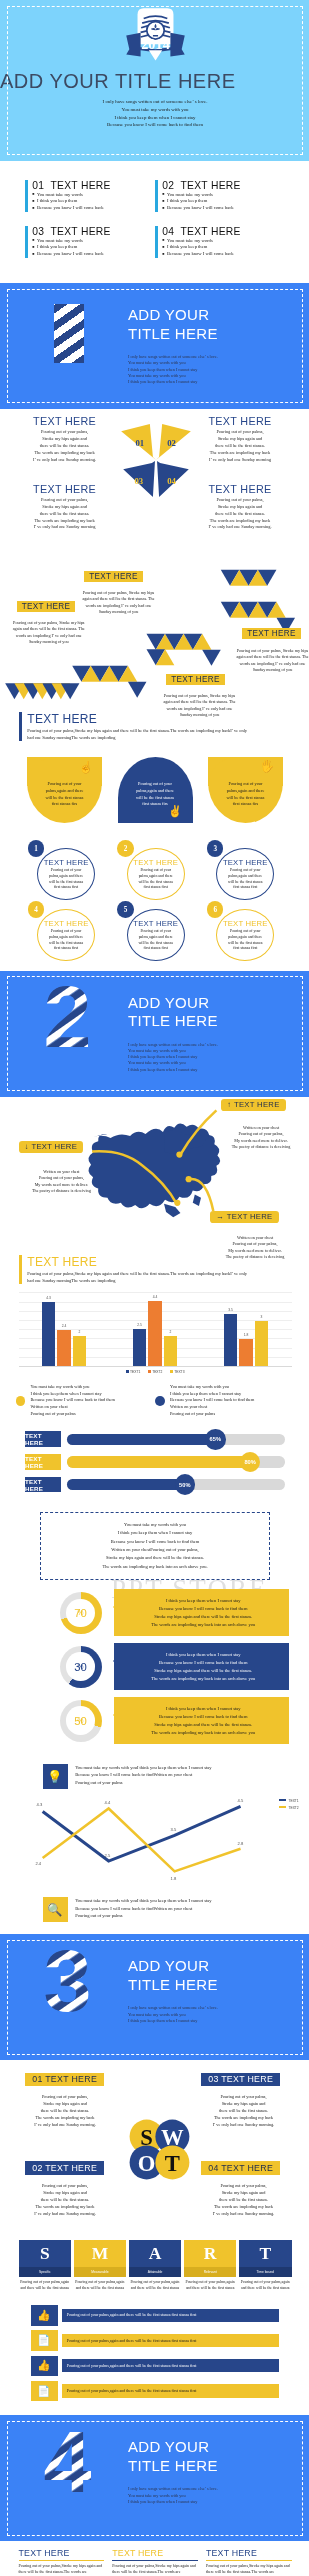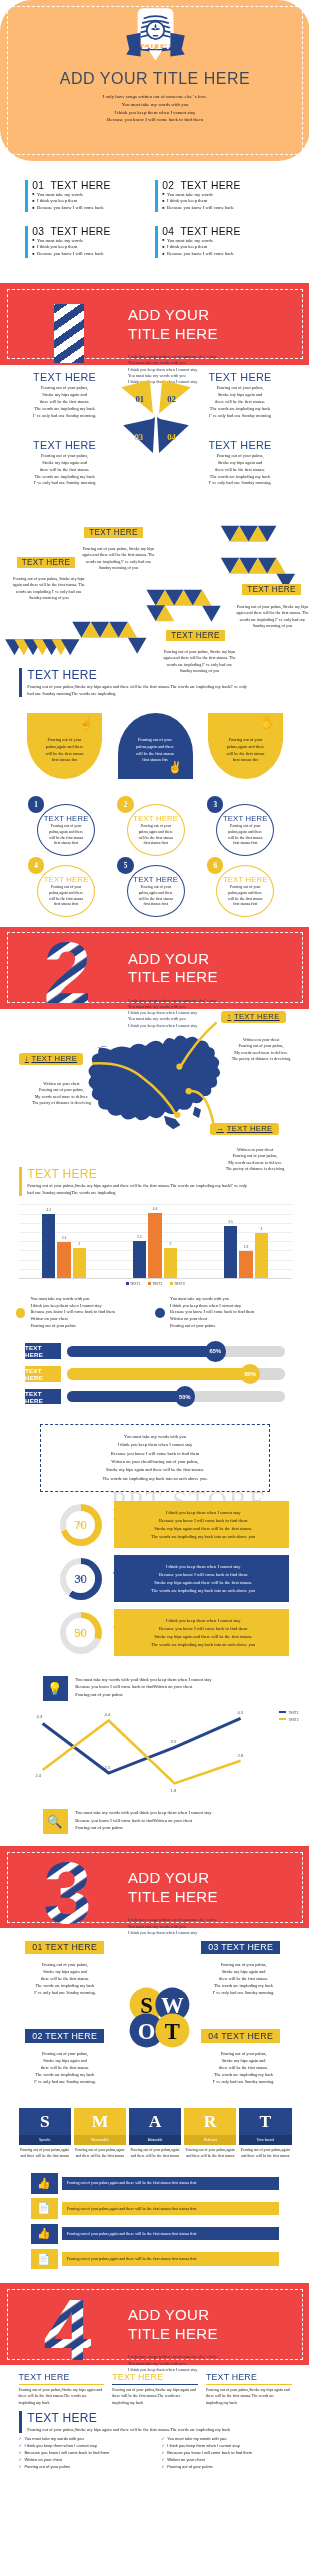"2014" .yband { background: #fdba74 -> #7dd3fc; border-radius: 32px -> none }
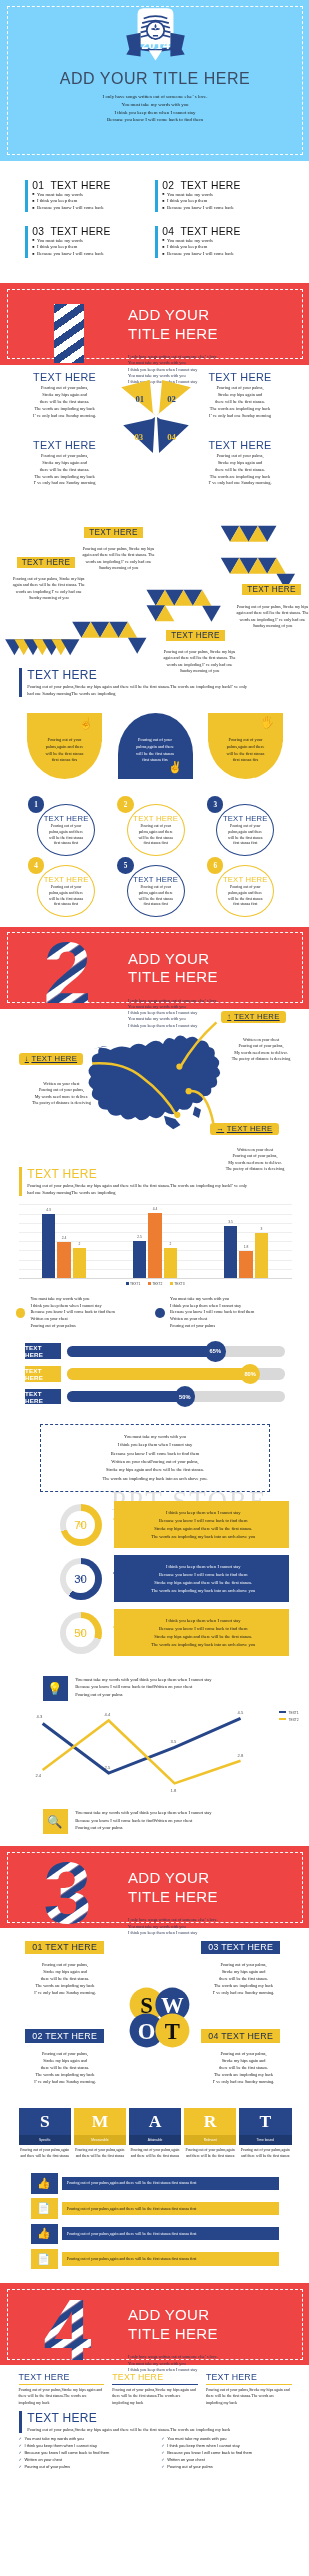"ADD YOUR TITLE HERE" .cover-title { font-size: 16px -> 20px; text-align: center -> none }
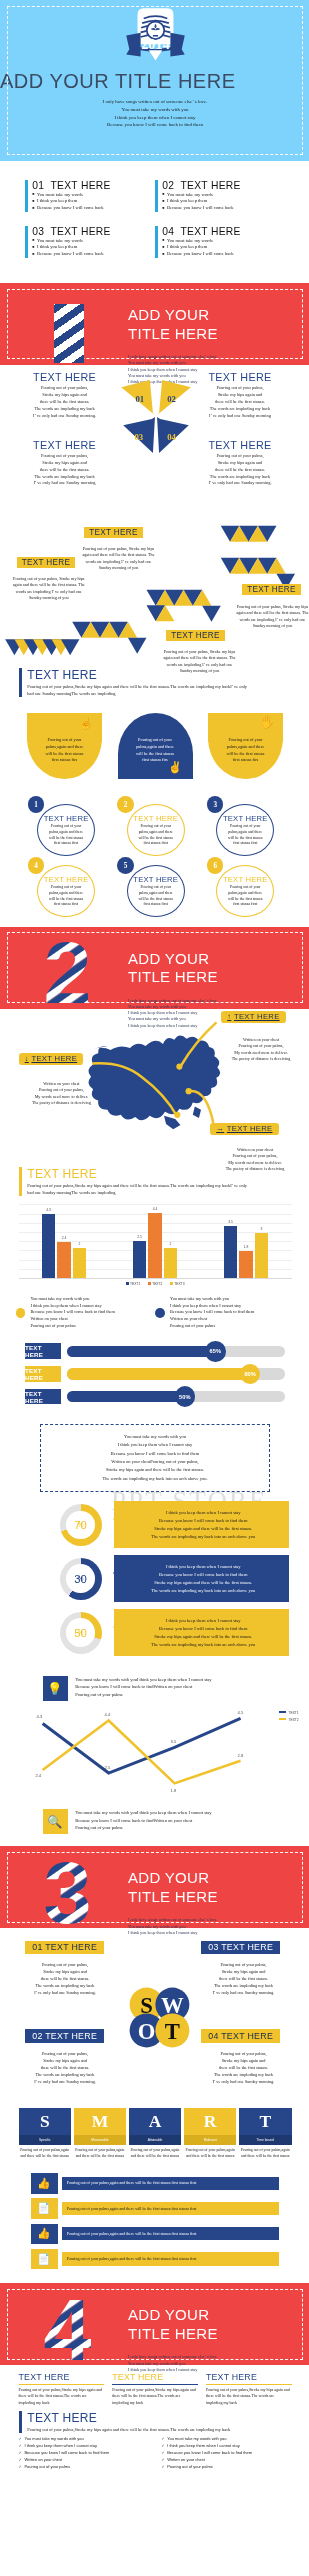"ADD YOUR" .secbanner { background: #ef4444 -> #3b82f6; height: 82px -> 126px }
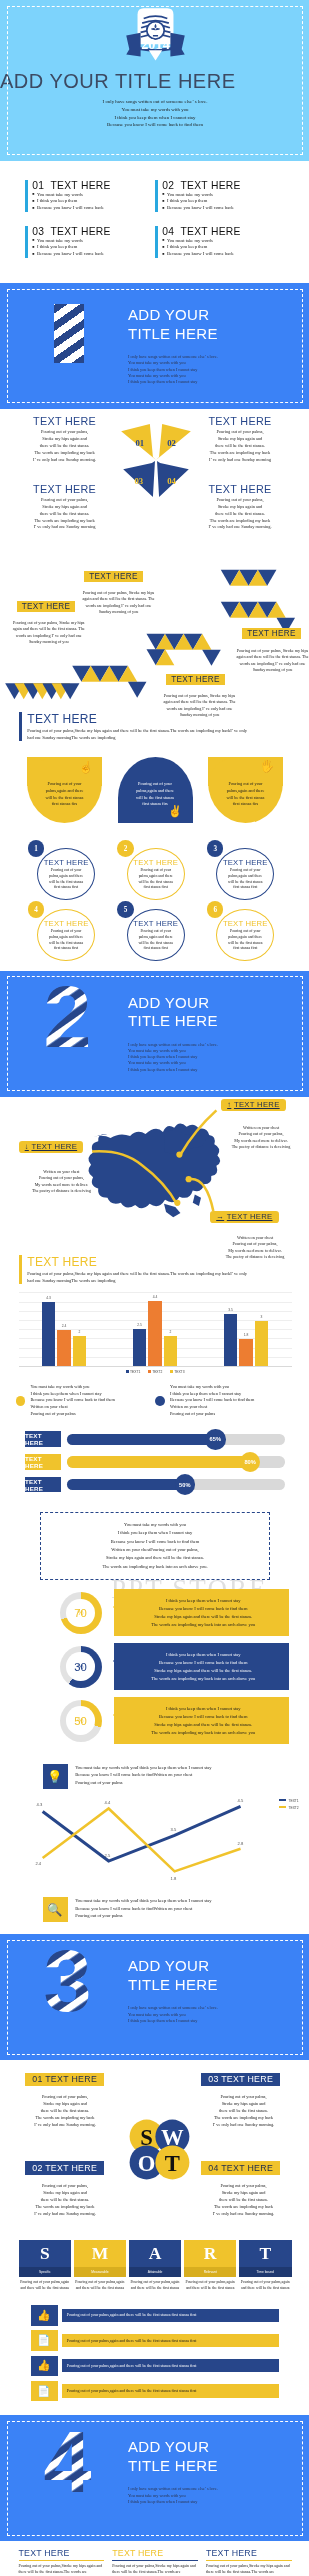"↑ TEXT HERE" .m-tag { text-decoration: underline -> none }
